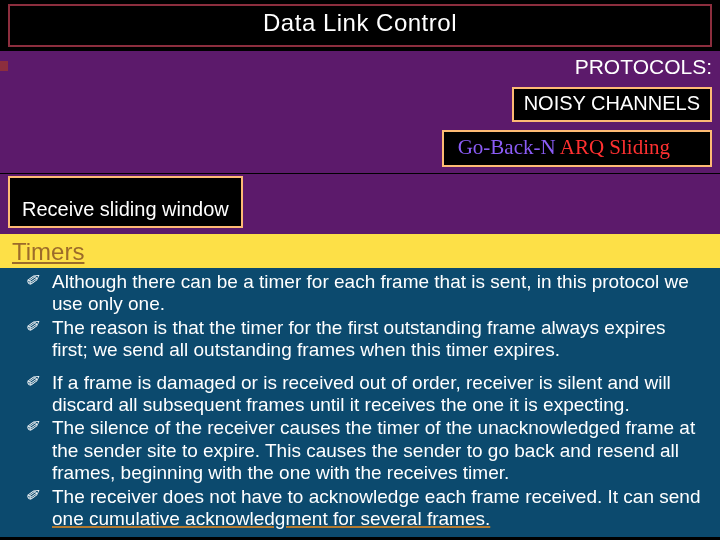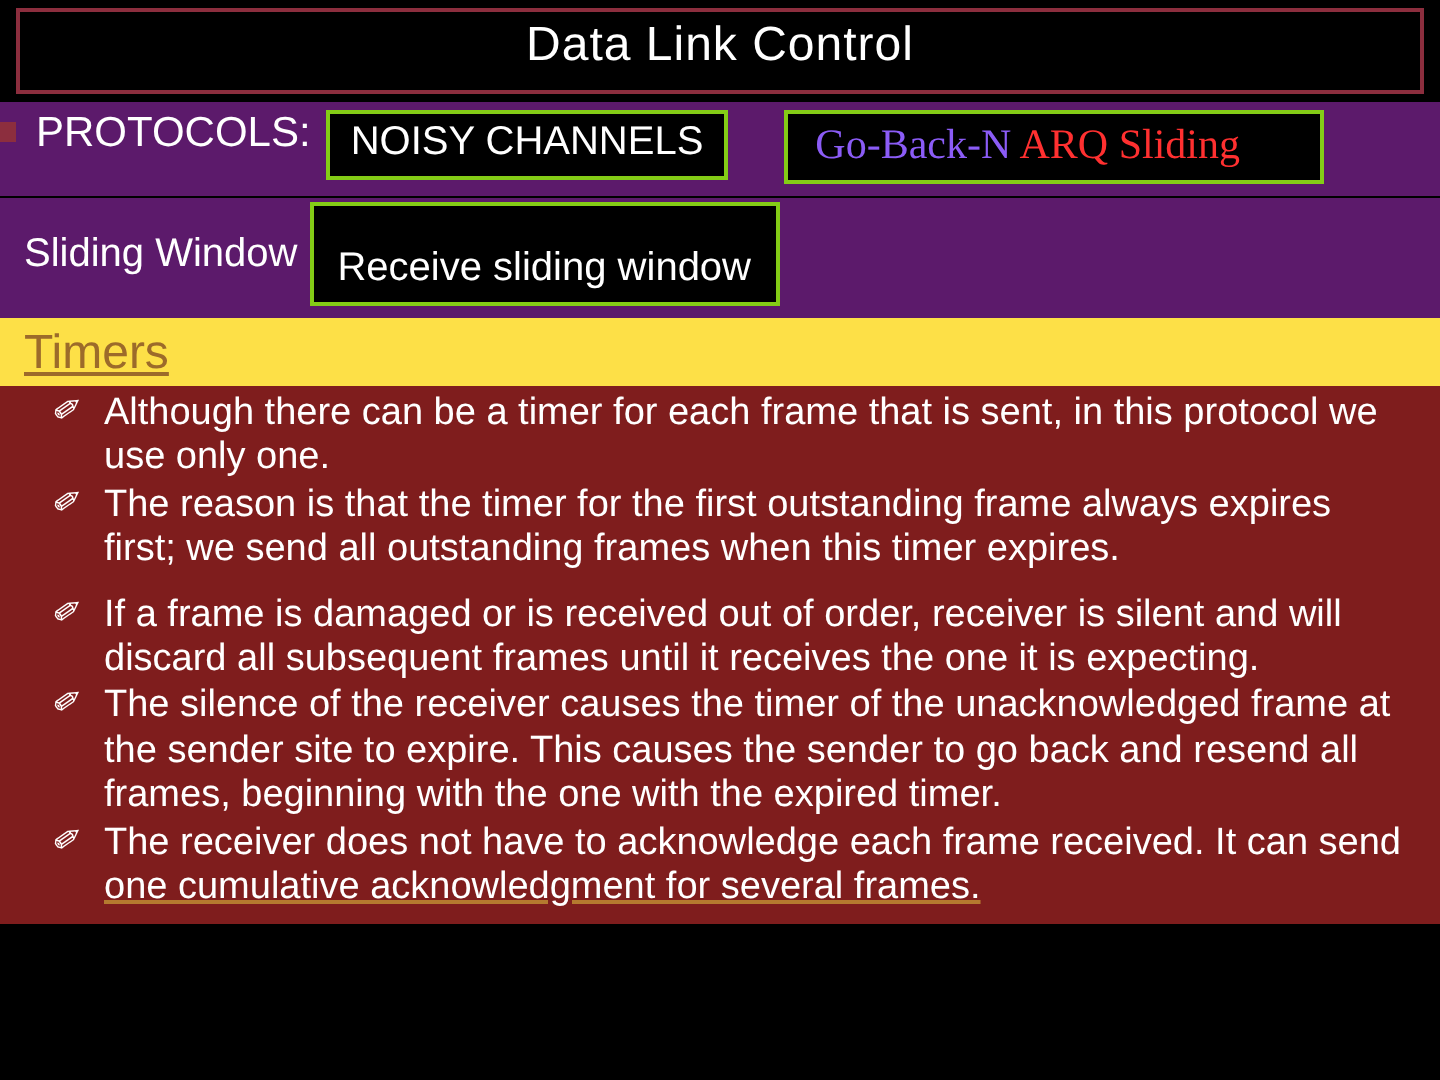"PROTOCOLS:" .row1 { align-items: flex-start -> flex-end; flex-direction: none -> column }
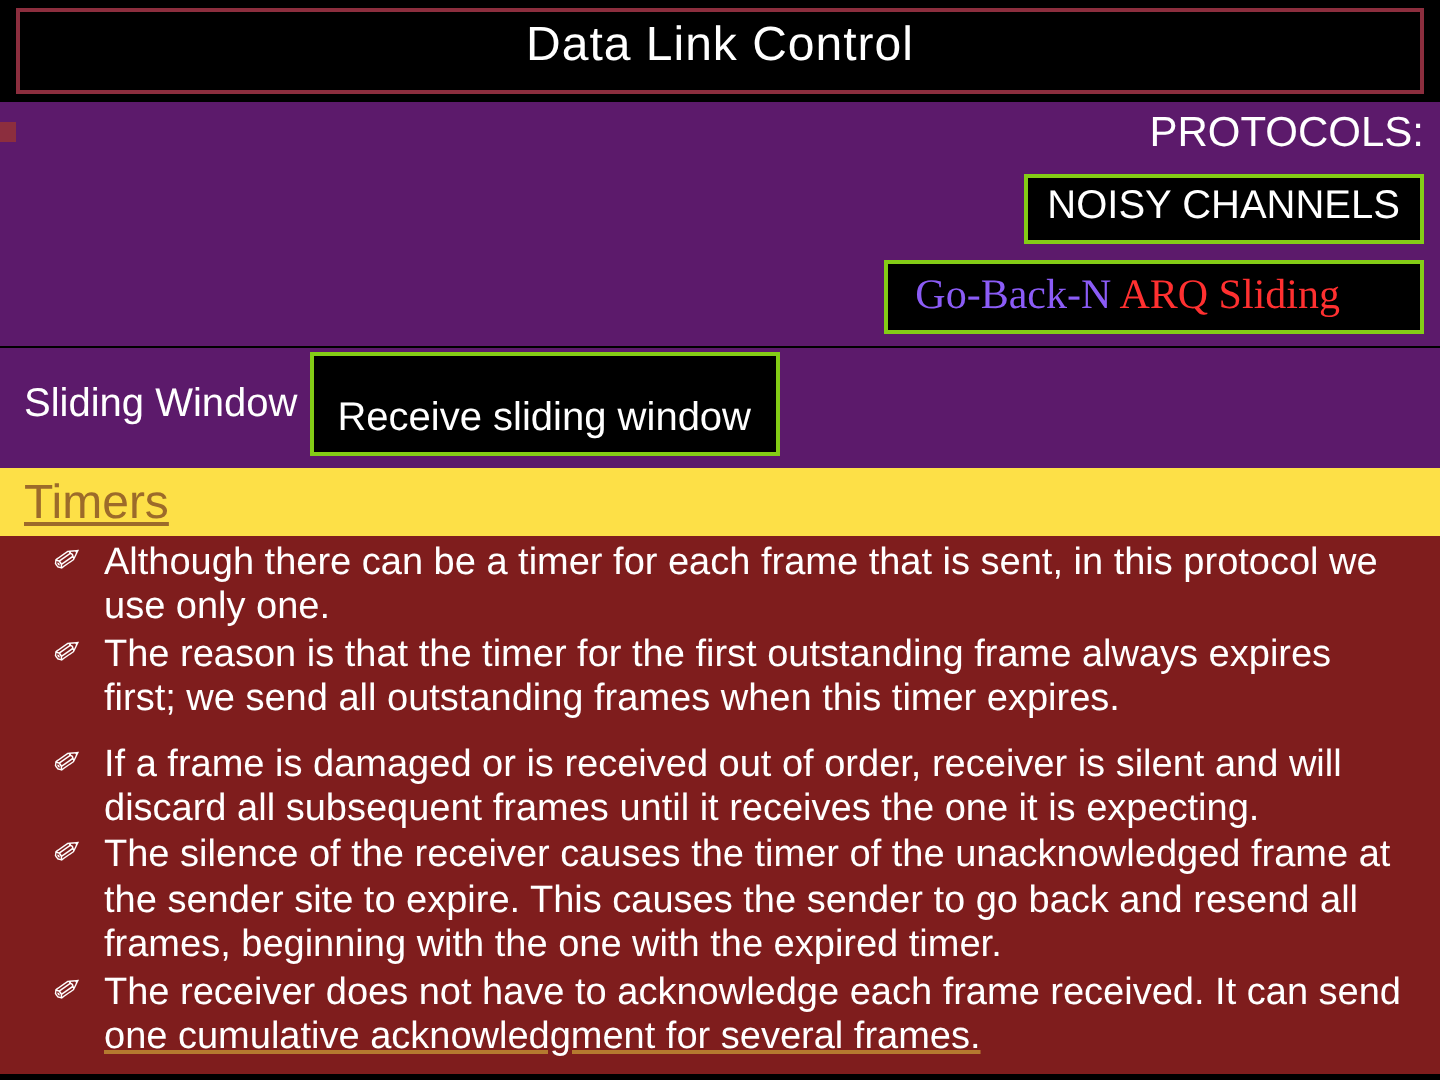"NOISY CHANNELS" .chip { border: 2px solid #84cc16 -> 2px solid #fdba74 }
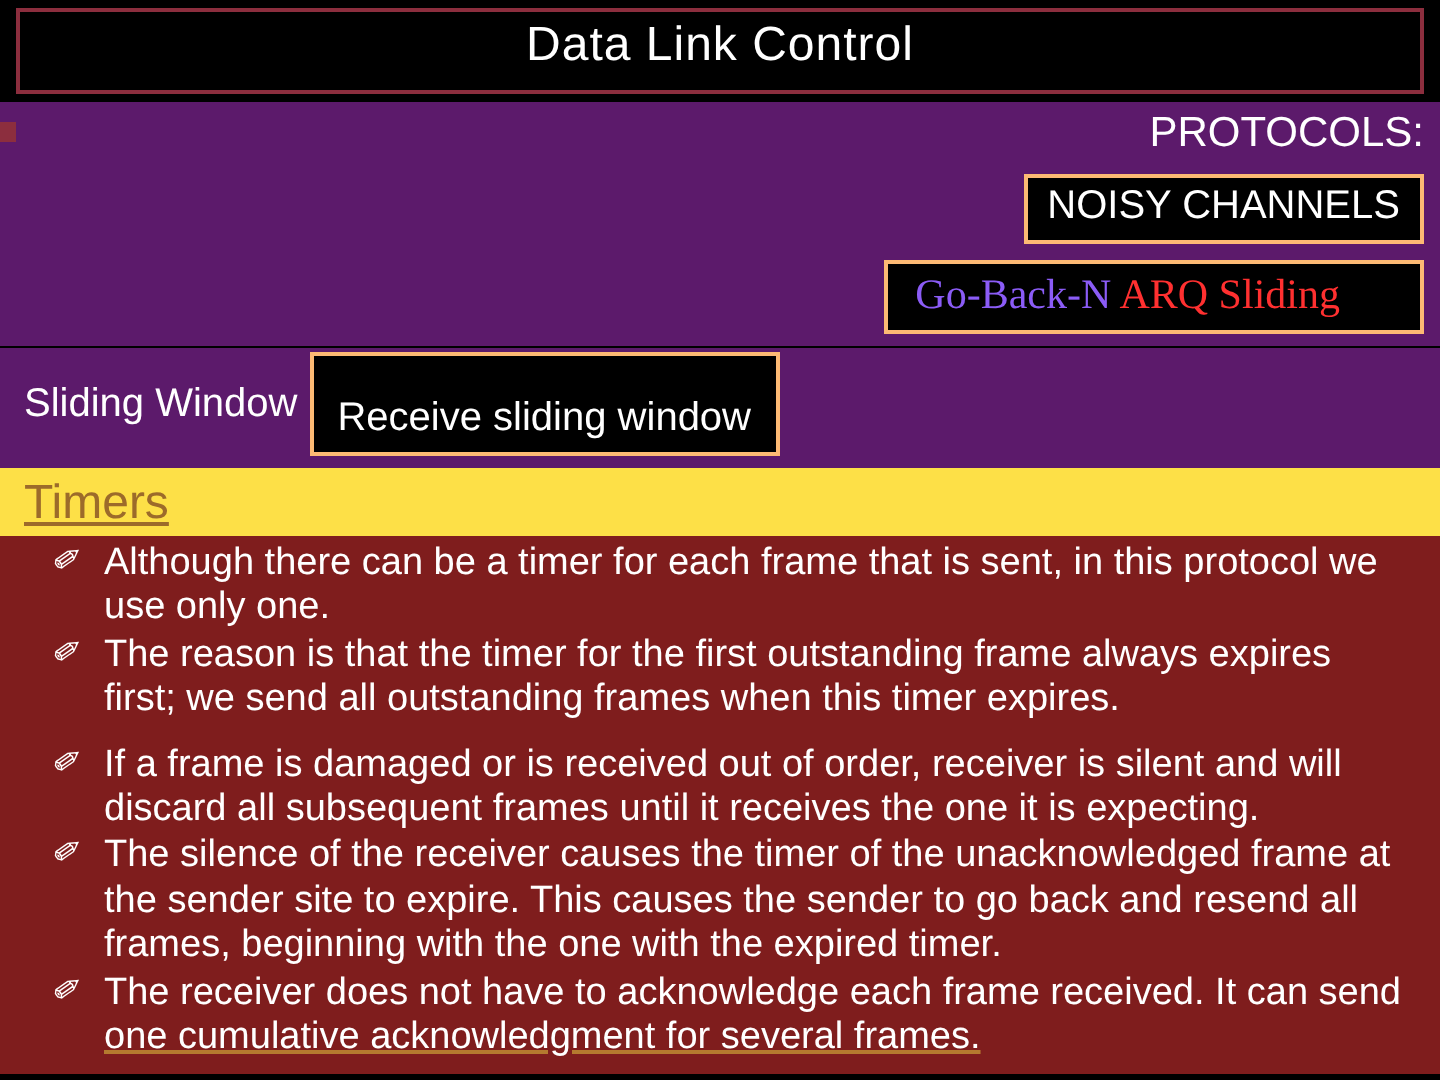"Sliding Window" span.sw-label { html: <span>Sliding Window</span> -> none }
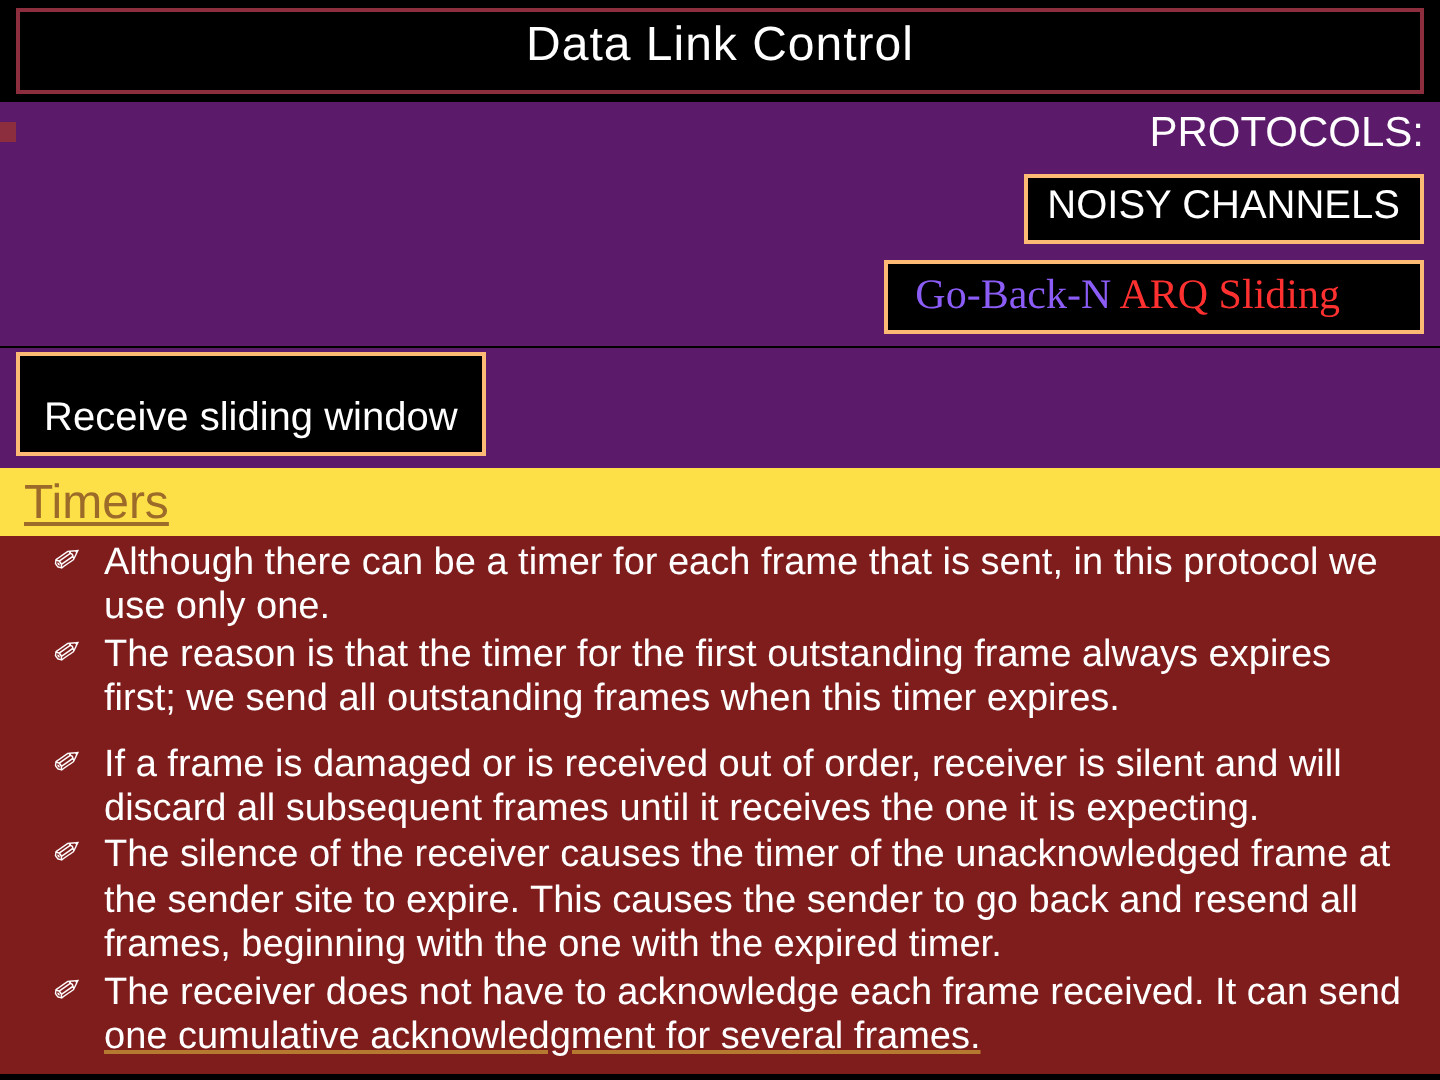"Although there can be a" .bullets { background: #7f1d1d -> #0c4a6e }
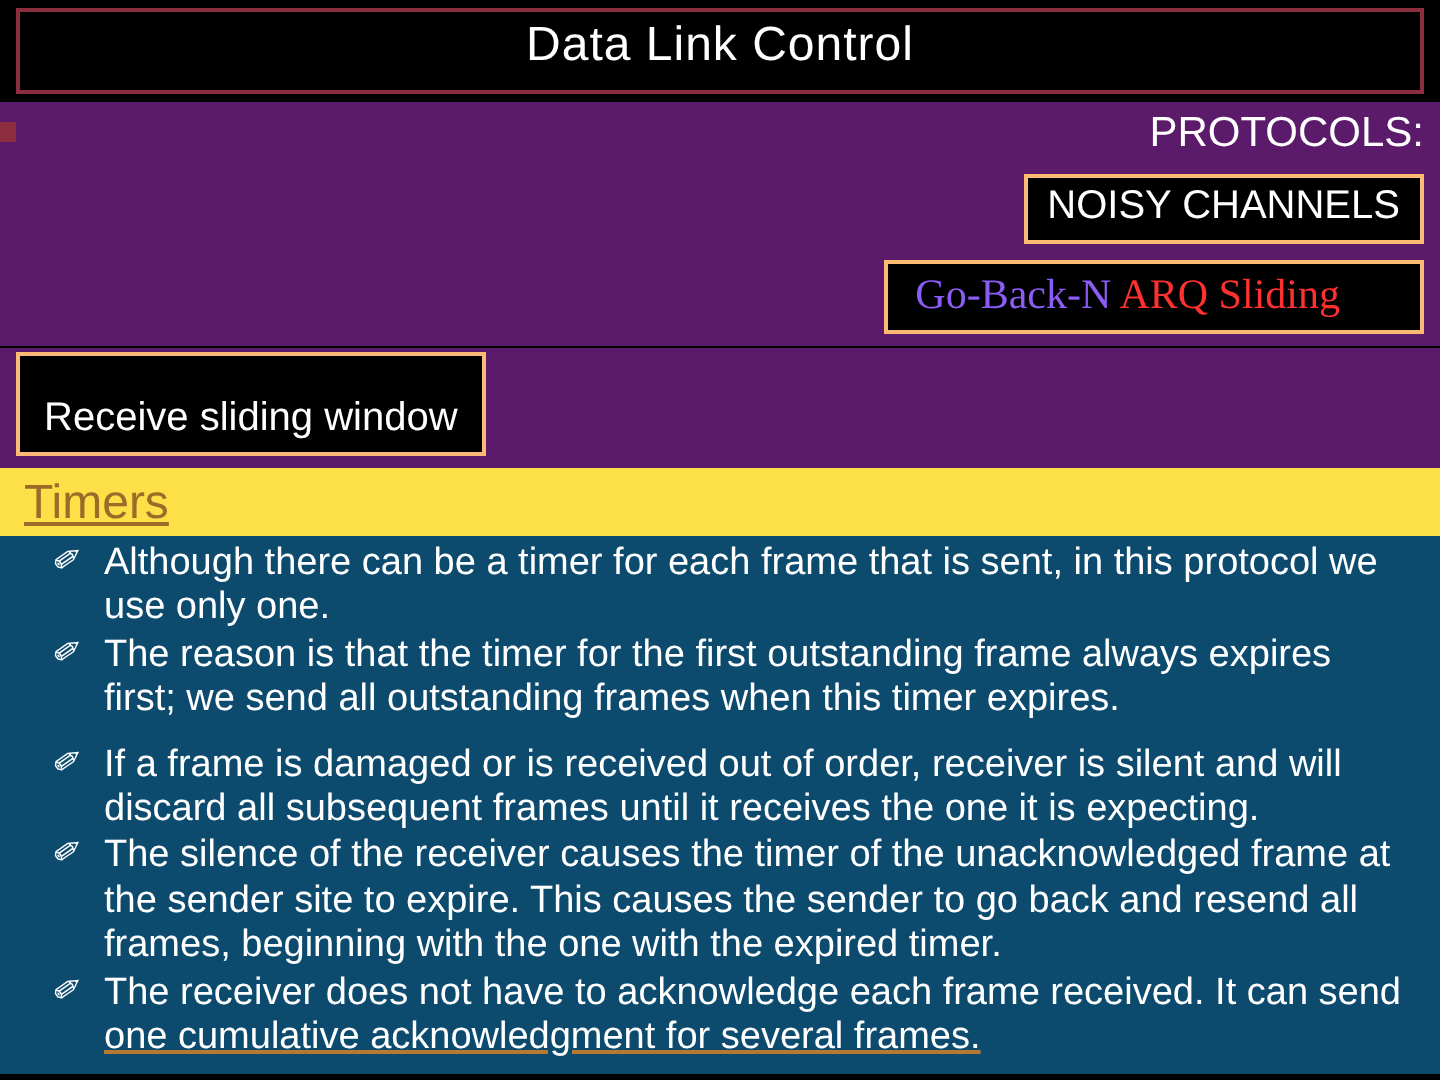"The silence of the receiver" li { text: expired -> receives }
